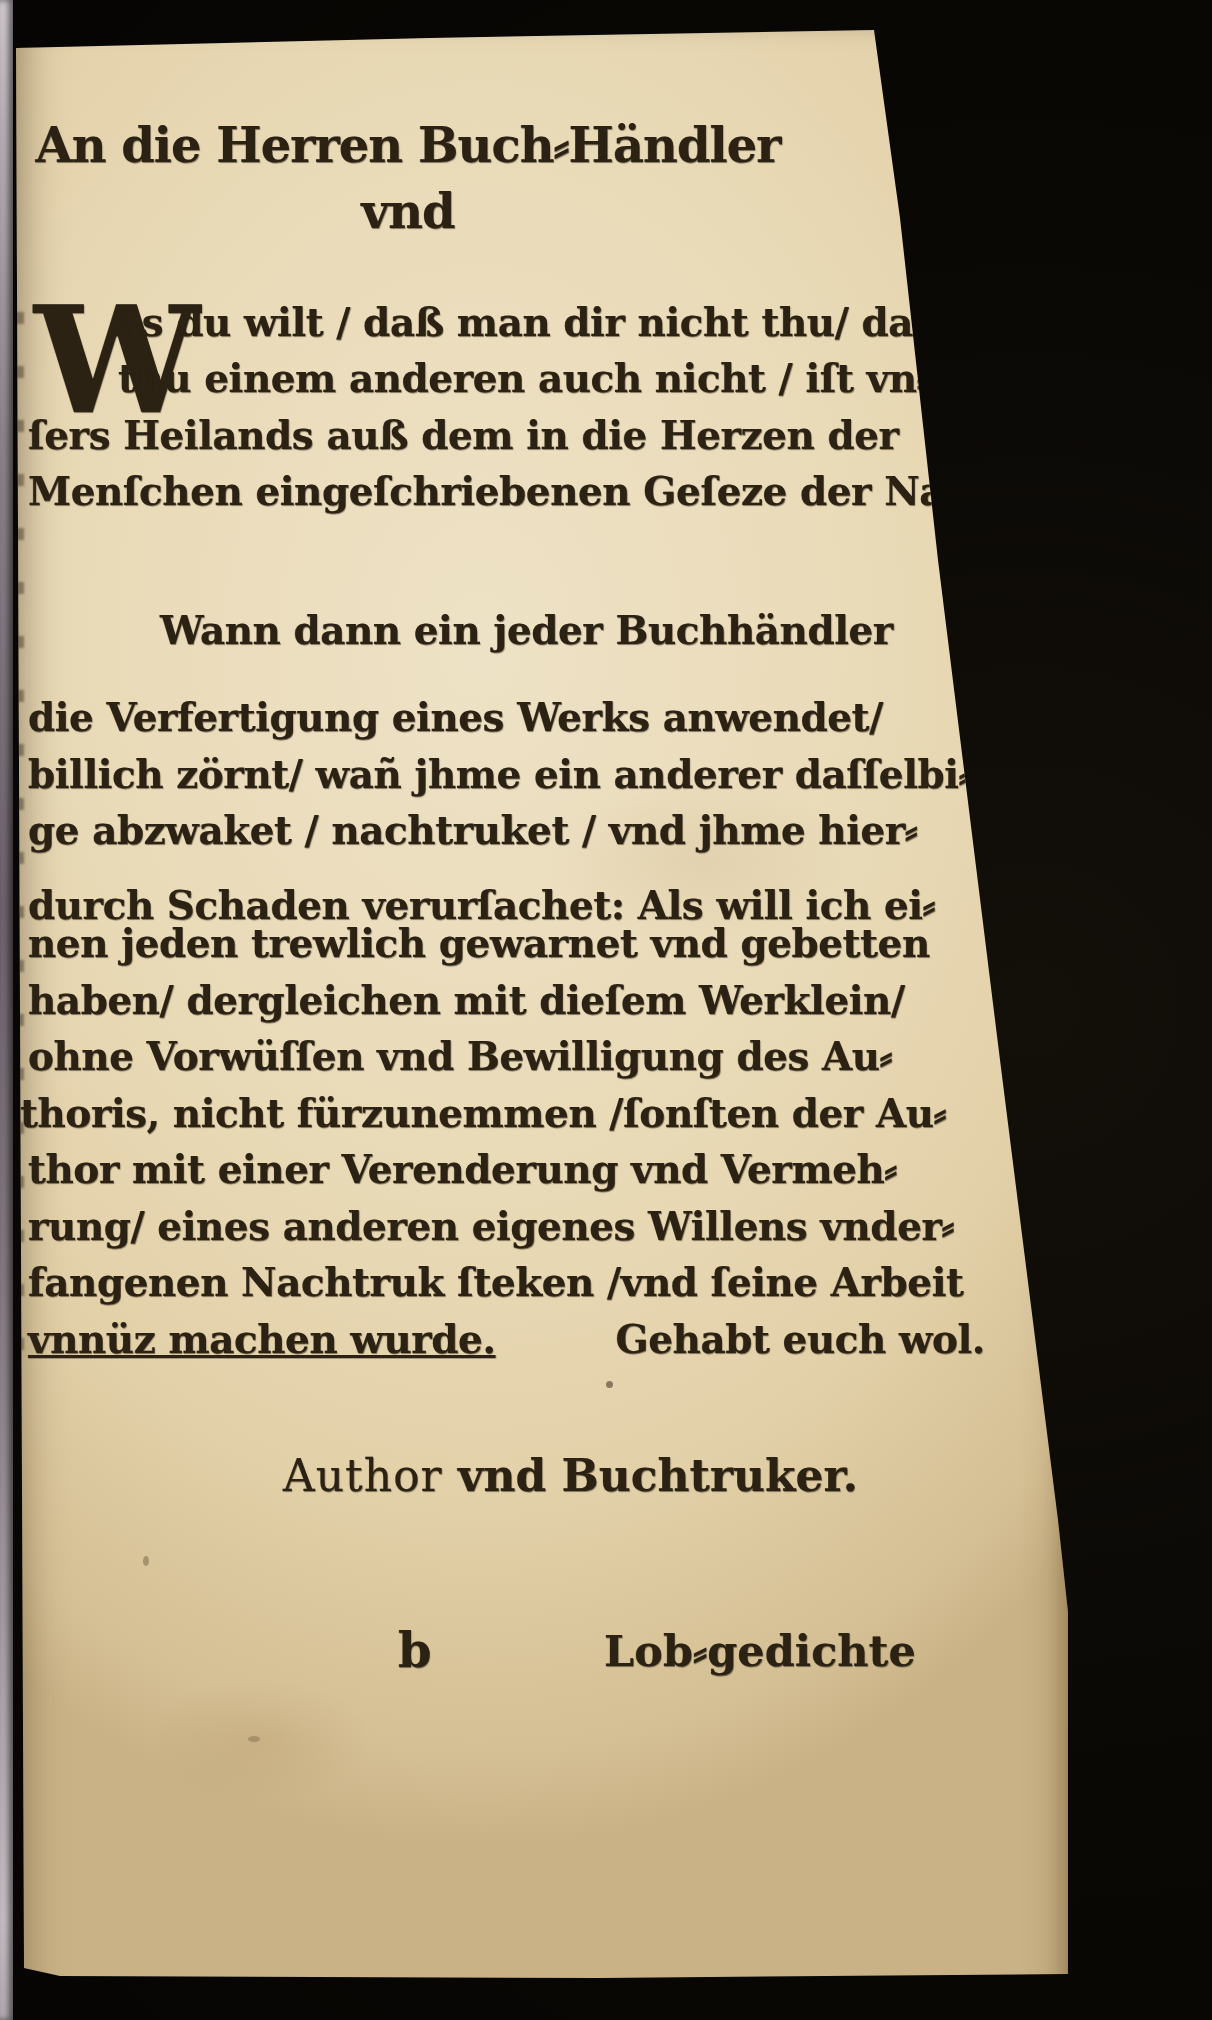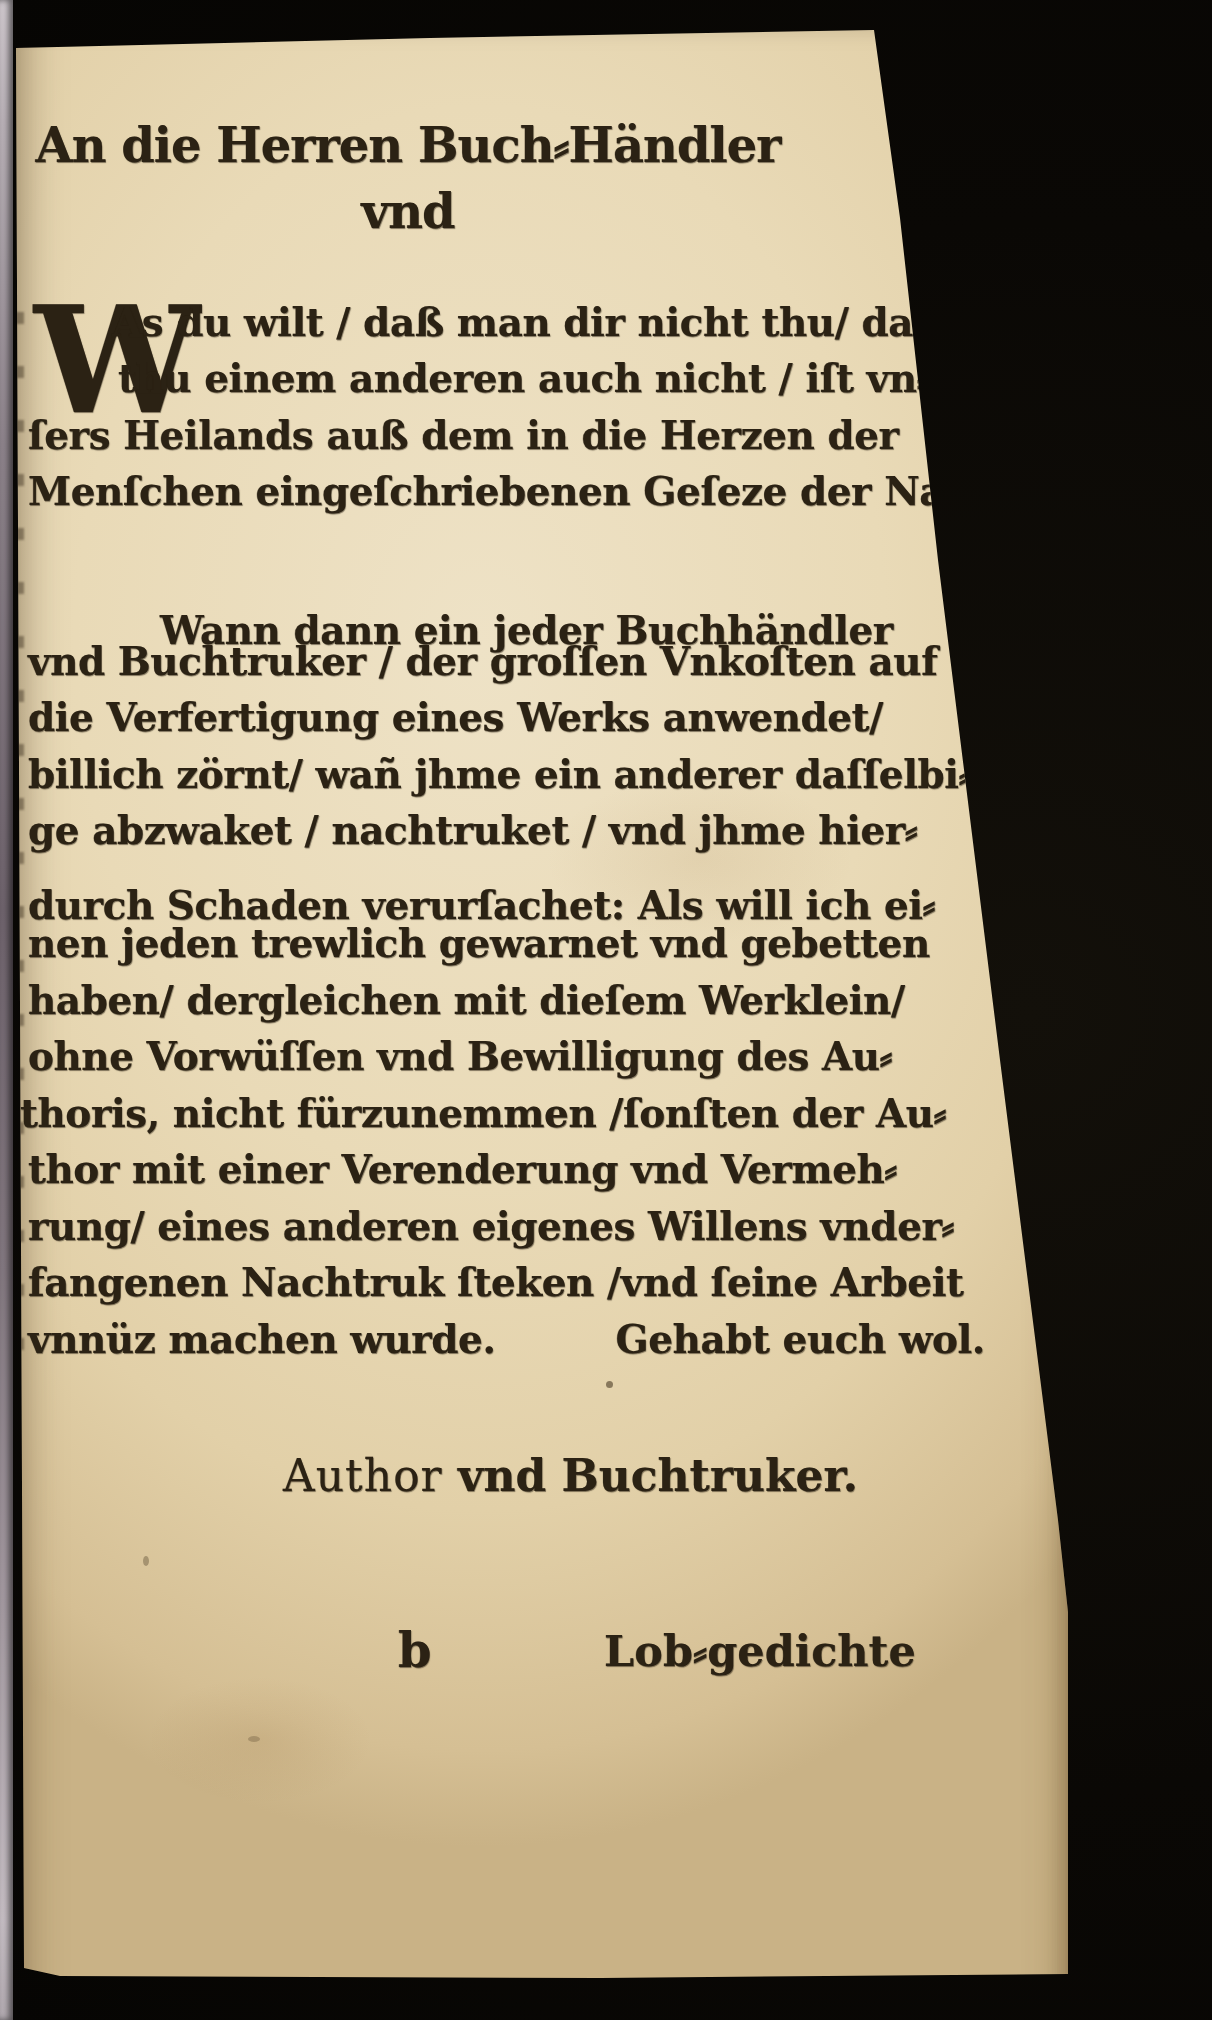"vnd Buchtruker / der groſſen" div.ink { html: <div>vnd Buchtruker / der groſſen Vnkoſten auf</div> -> none }
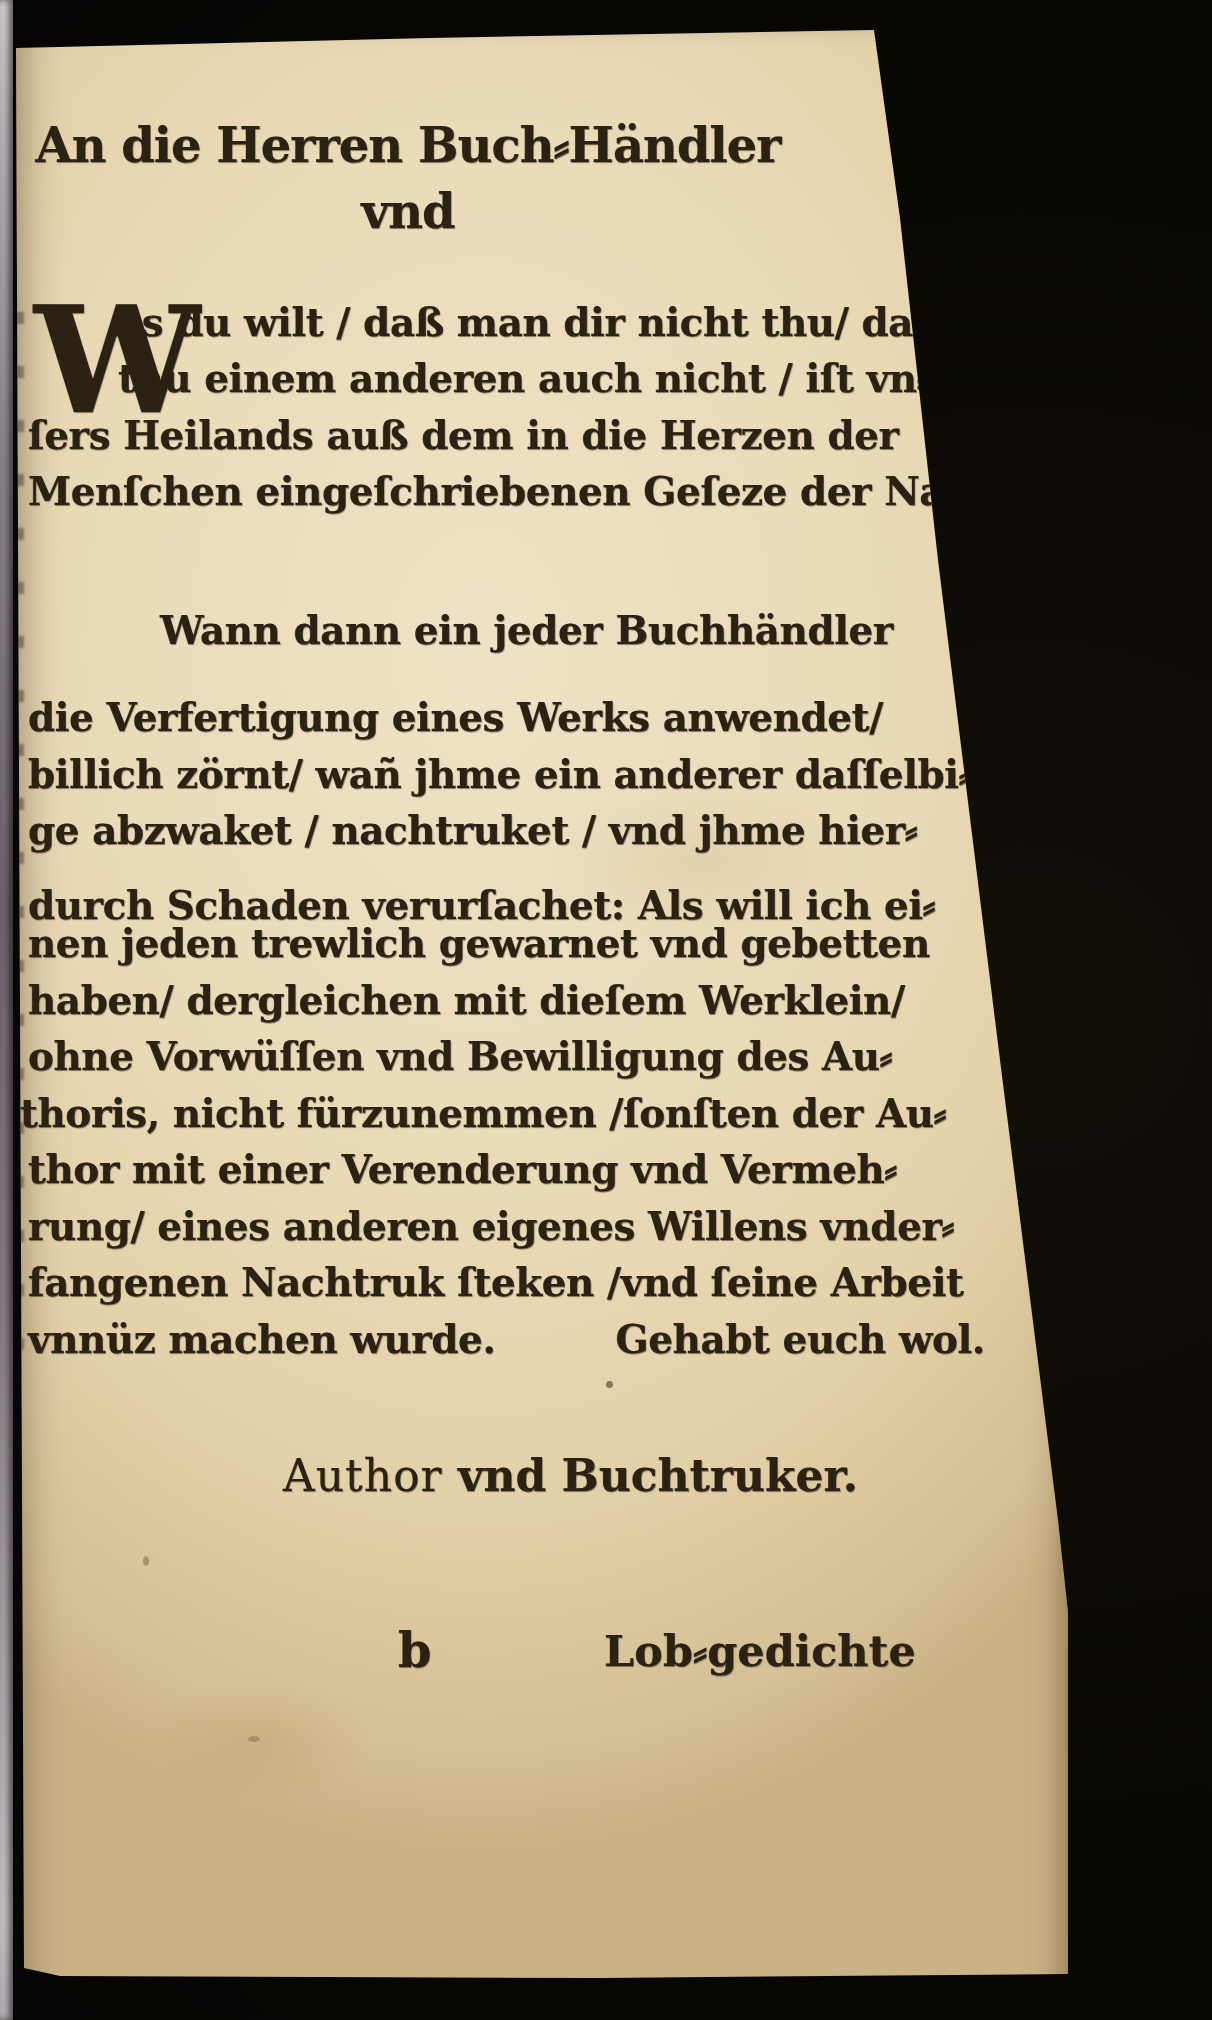"vnnüz machen wurde. Gehabt euch" div.ink { text-decoration: none -> underline }
